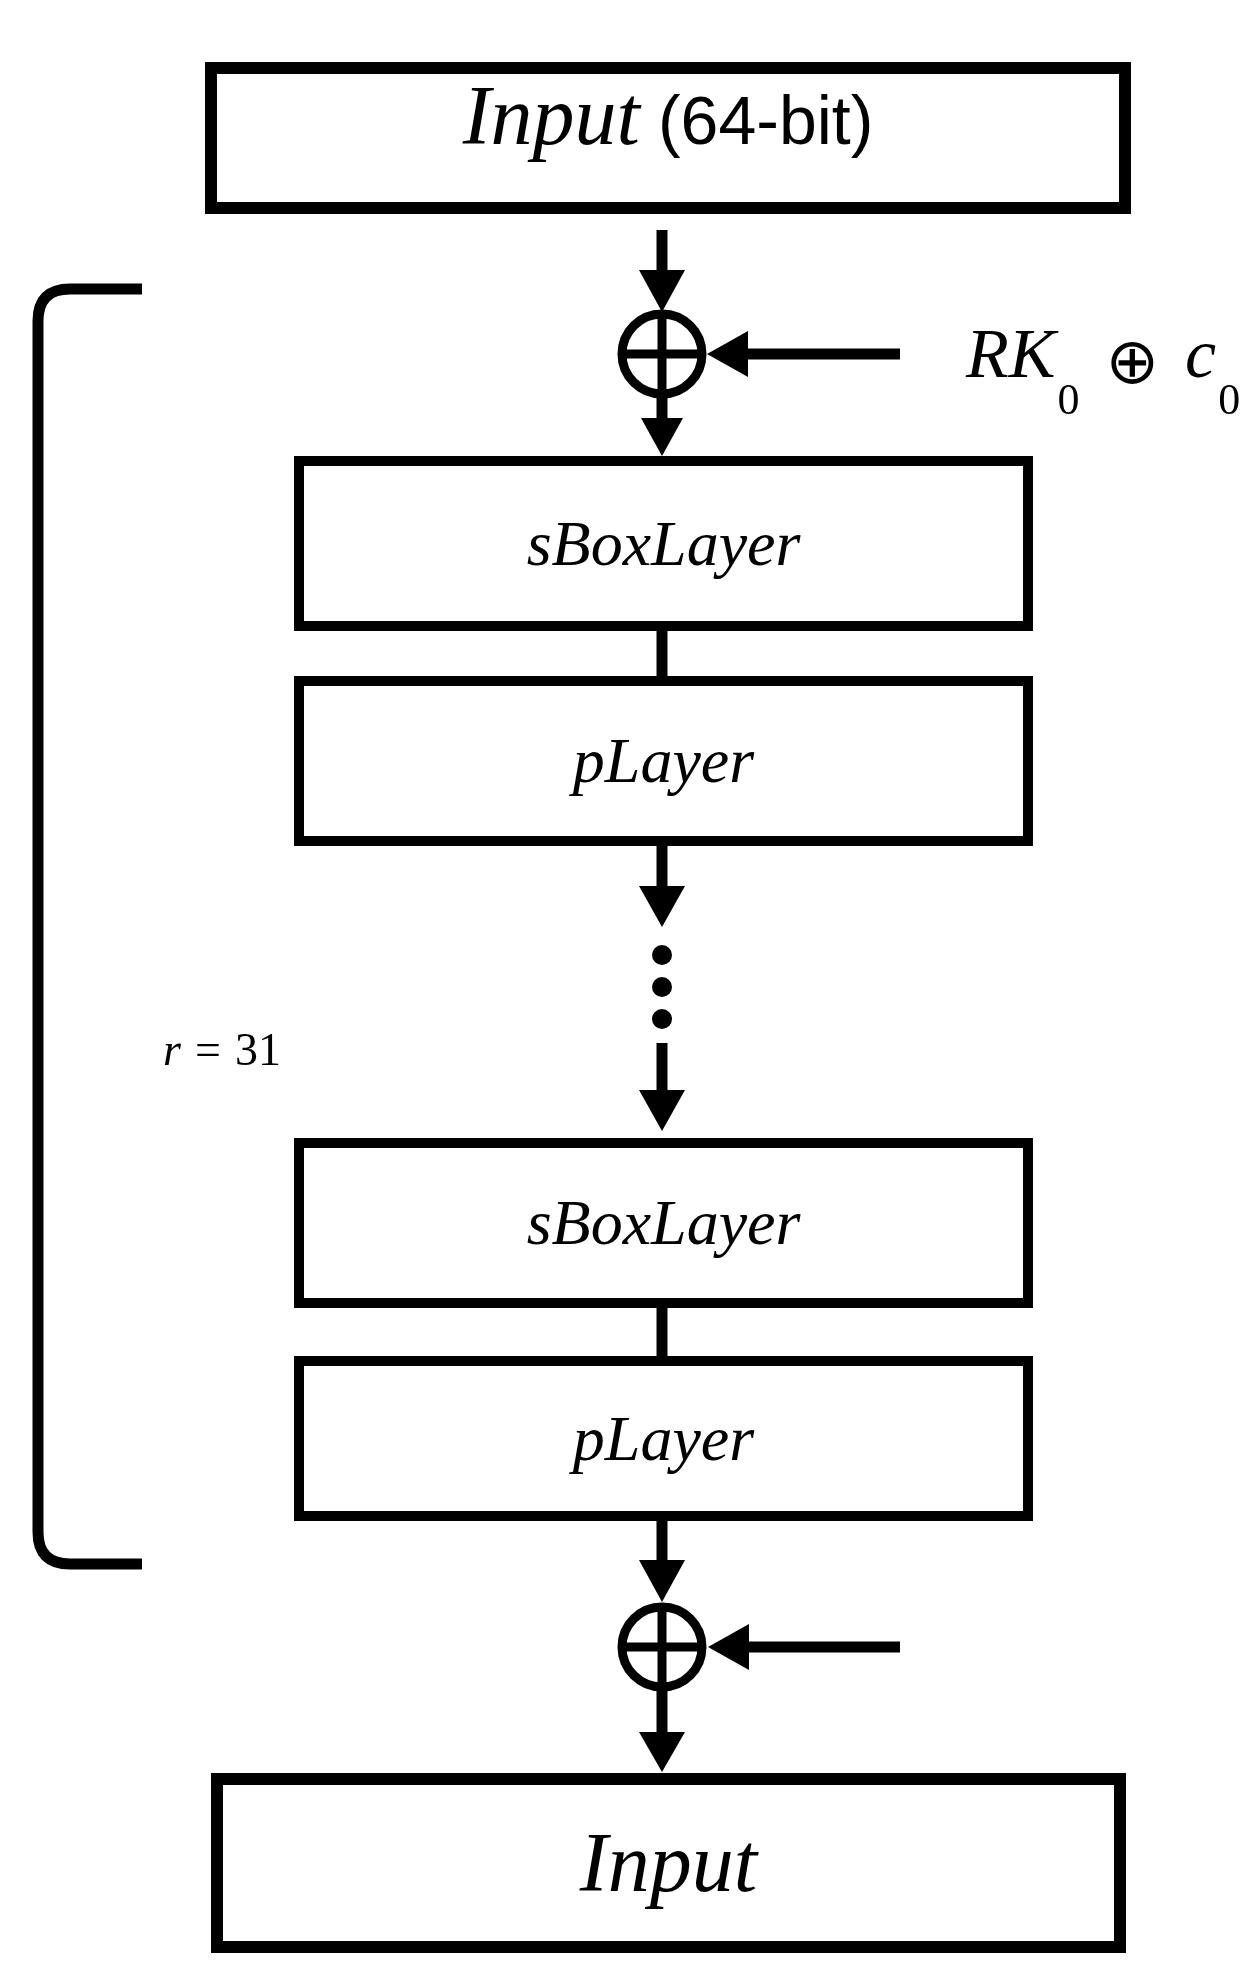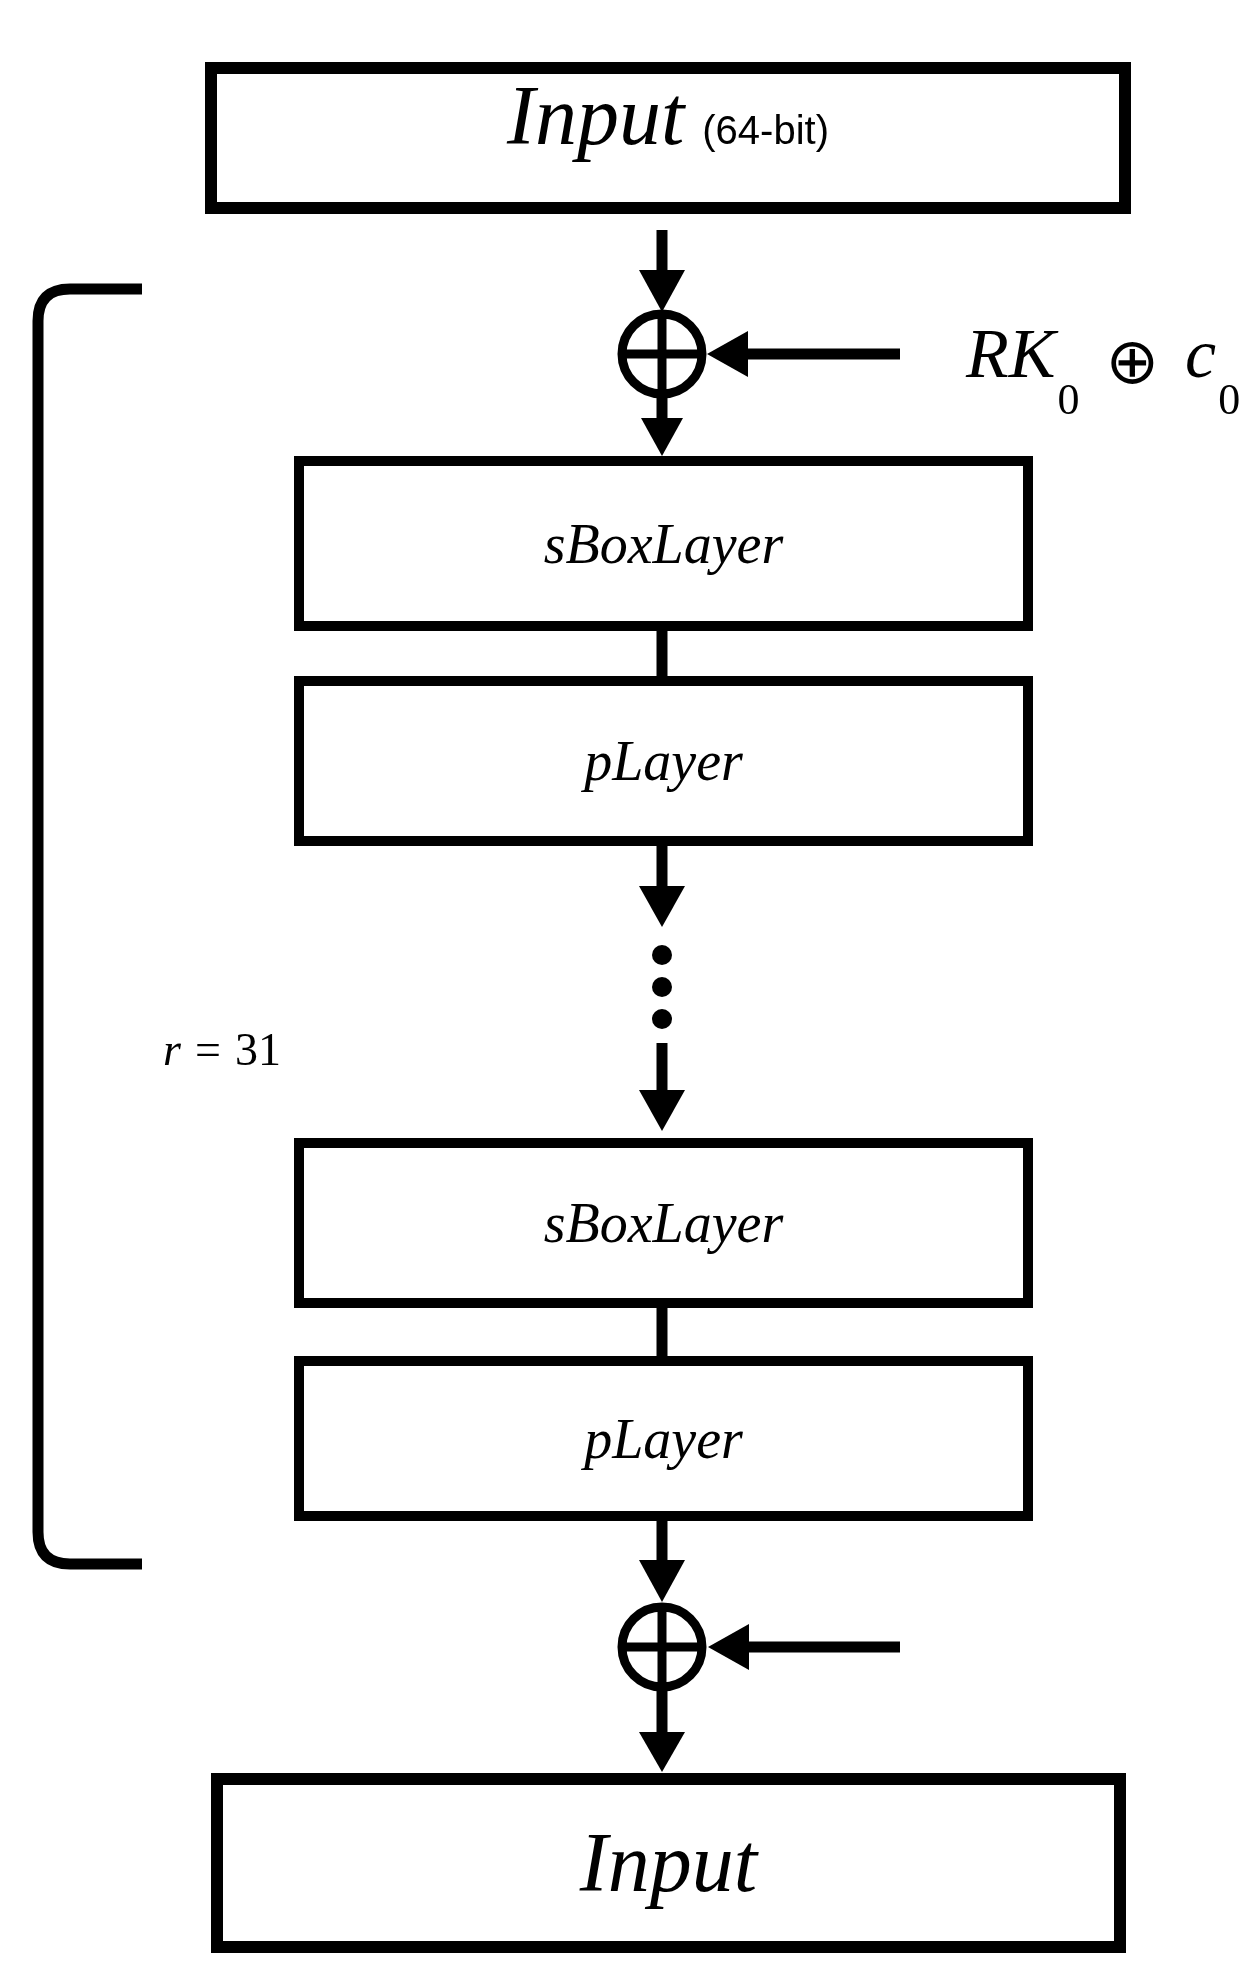"(64-bit)" .t-bits { font-size: 40px -> 68px }
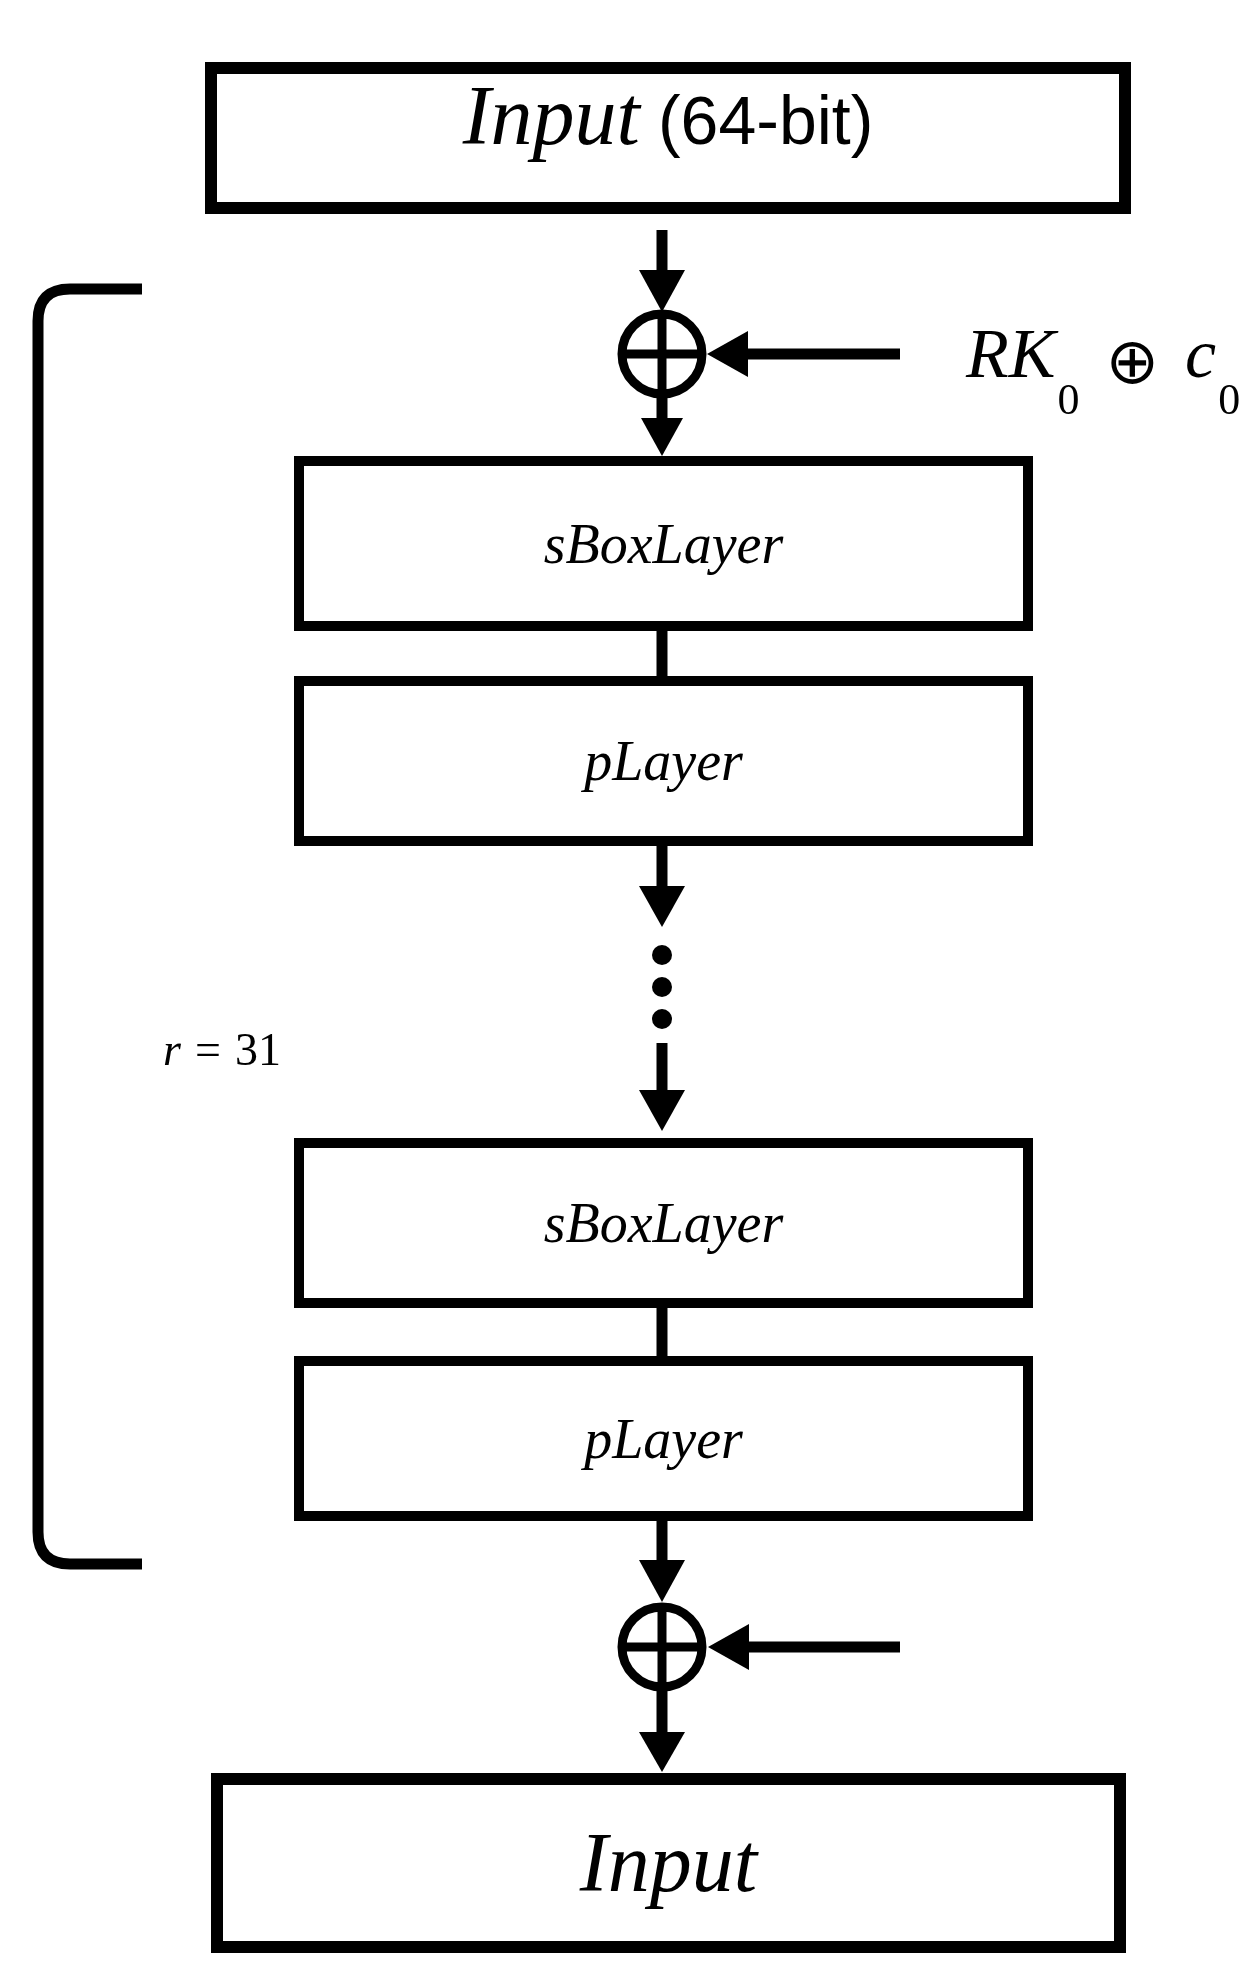"sBoxLayer" .t-layer { font-size: 56px -> 64px }
